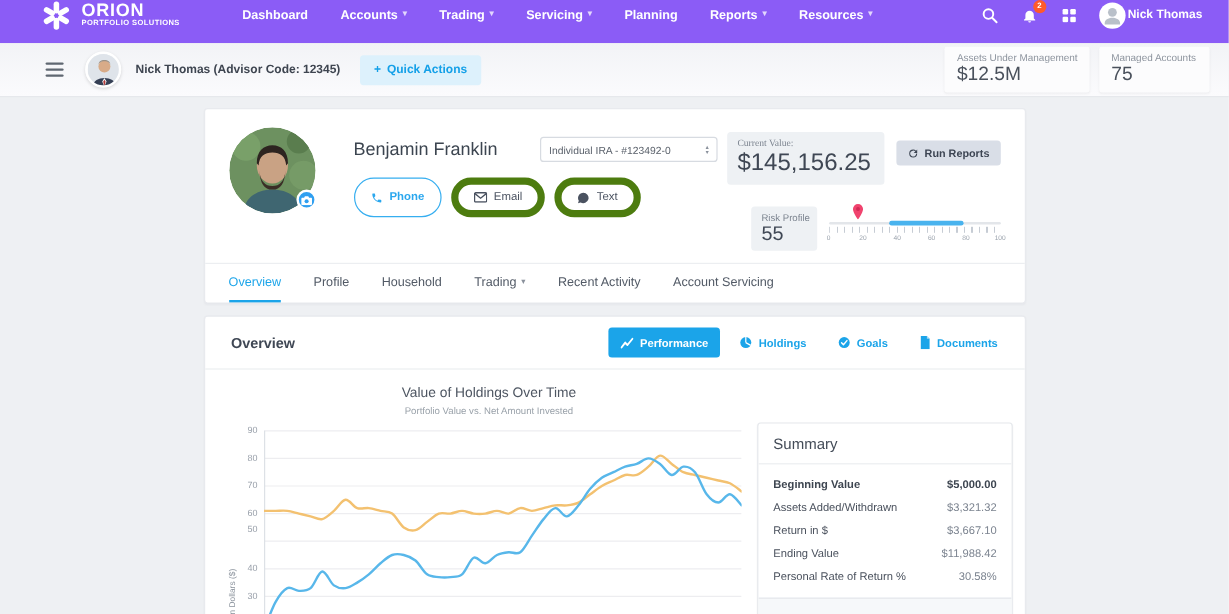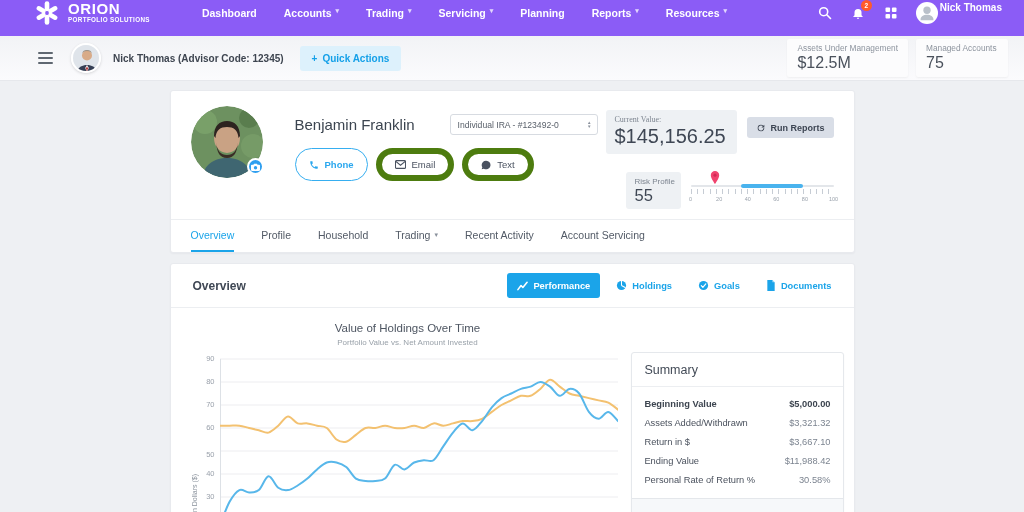"Nick Thomas" .nav-user { align-items: flex-start -> center }
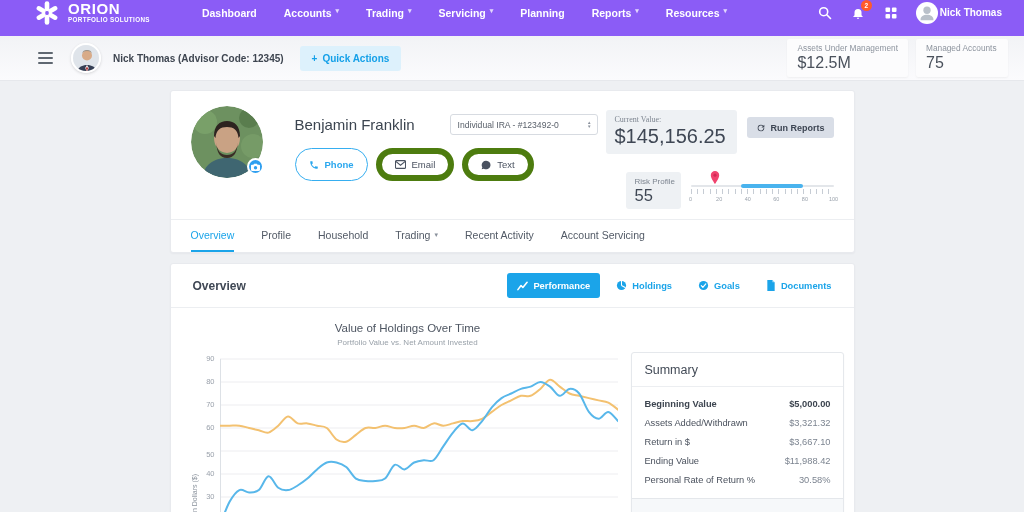"50" span { top: 96px -> 82px }
